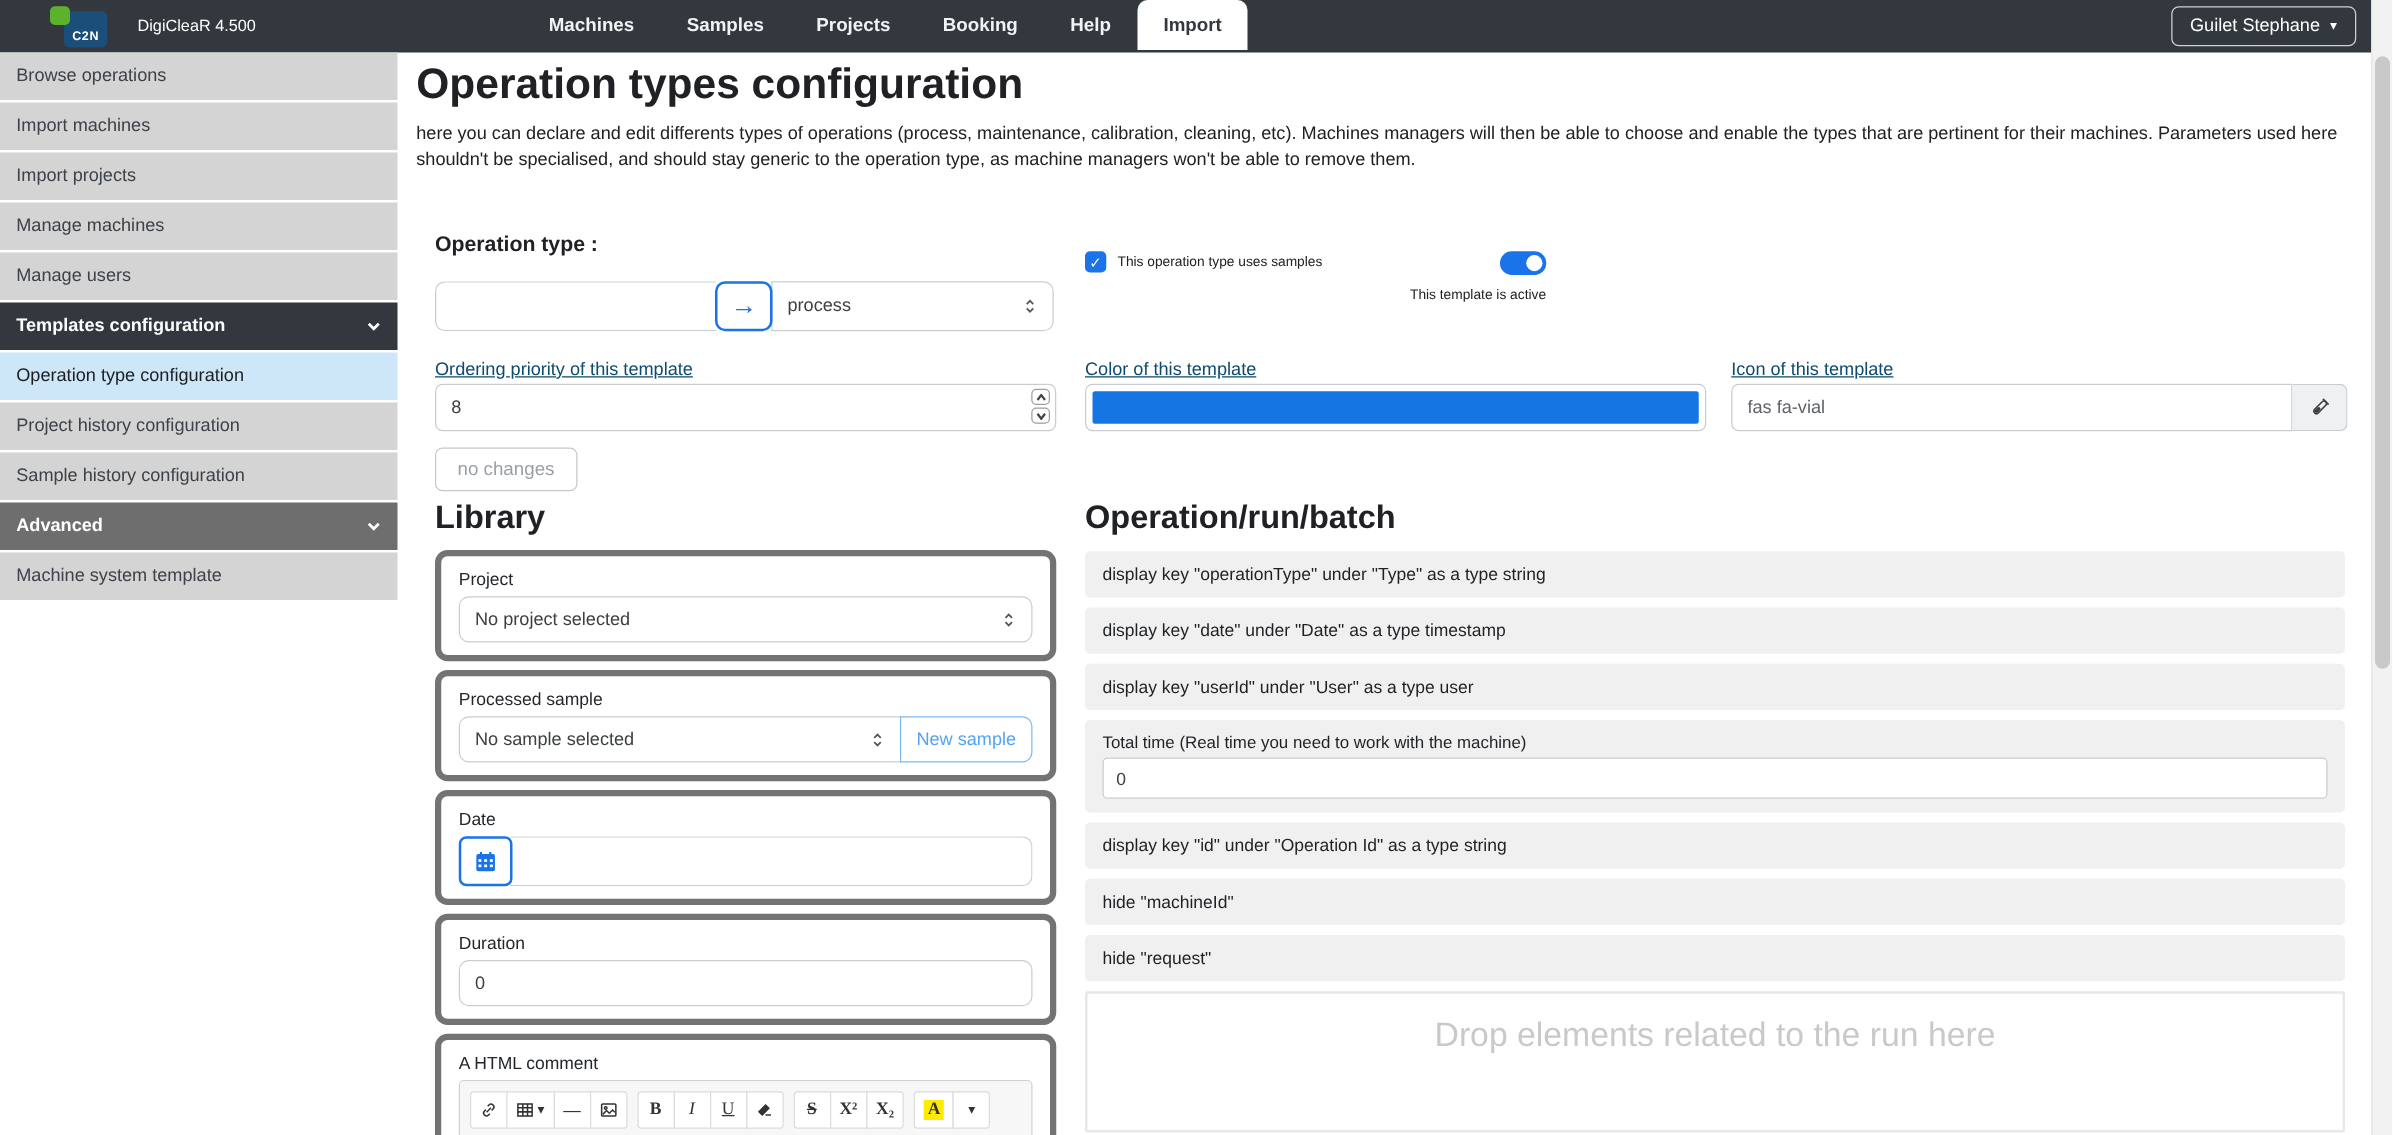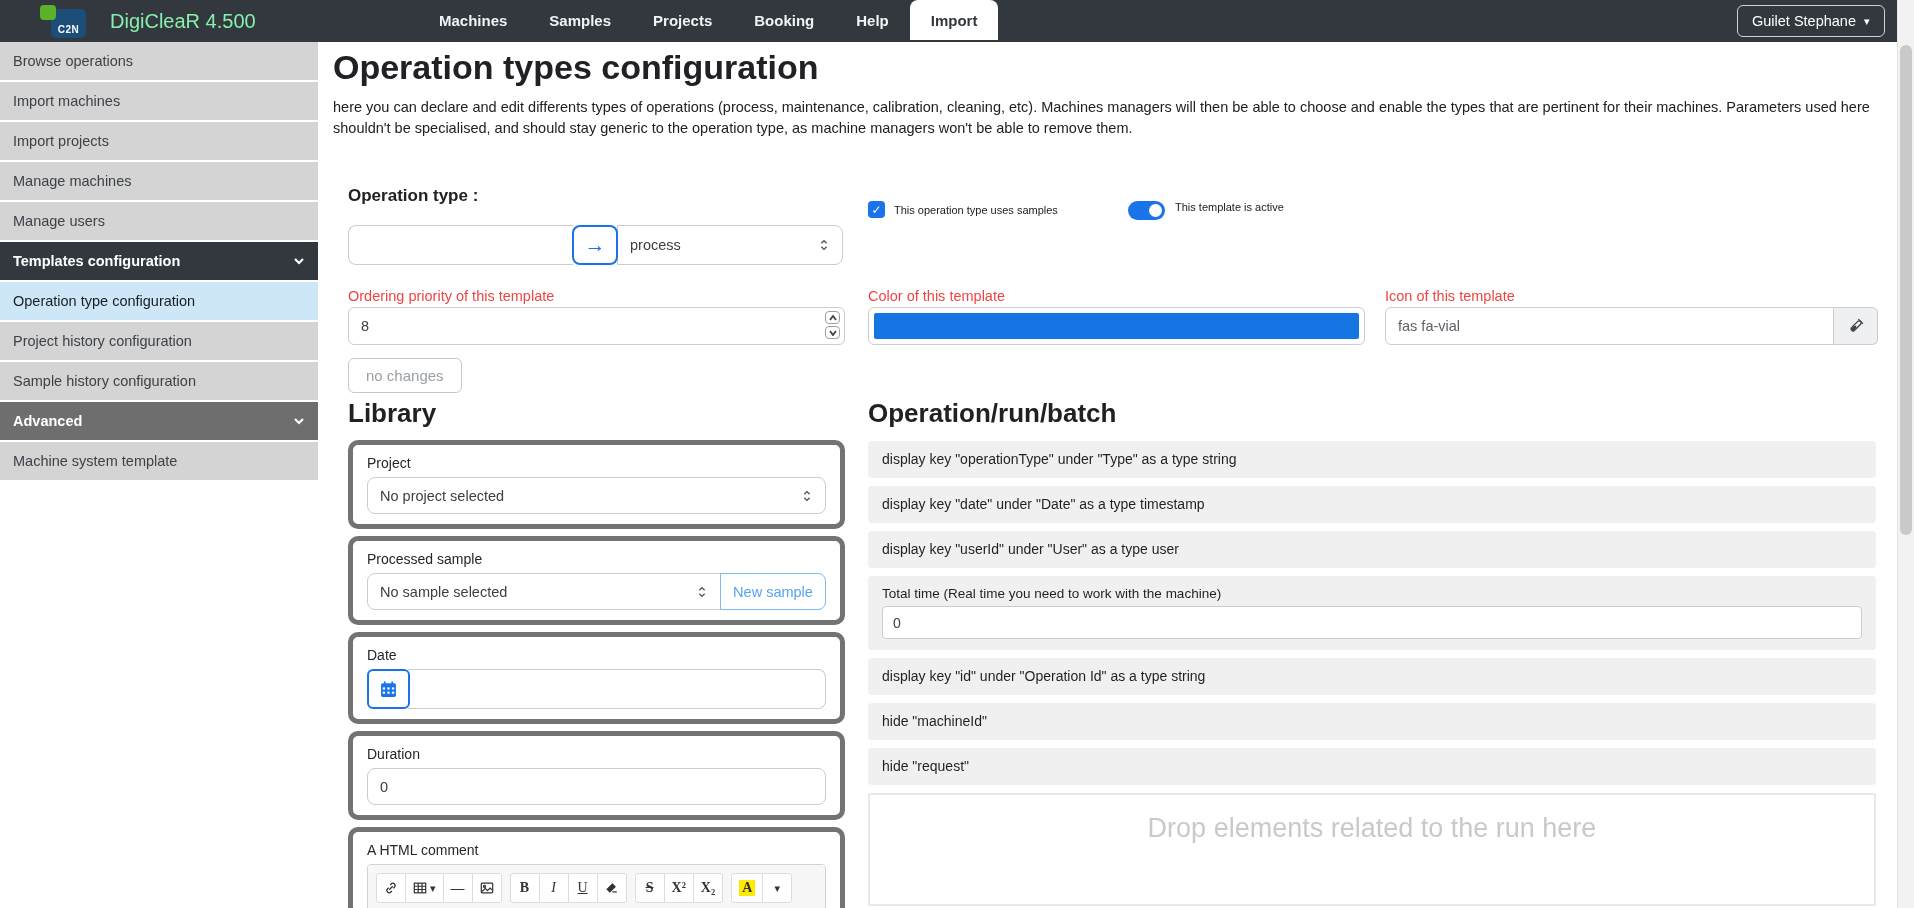"DigiCleaR 4.500" .brand { color: #86efac -> #ffffff; font-size: 20px -> 13px }
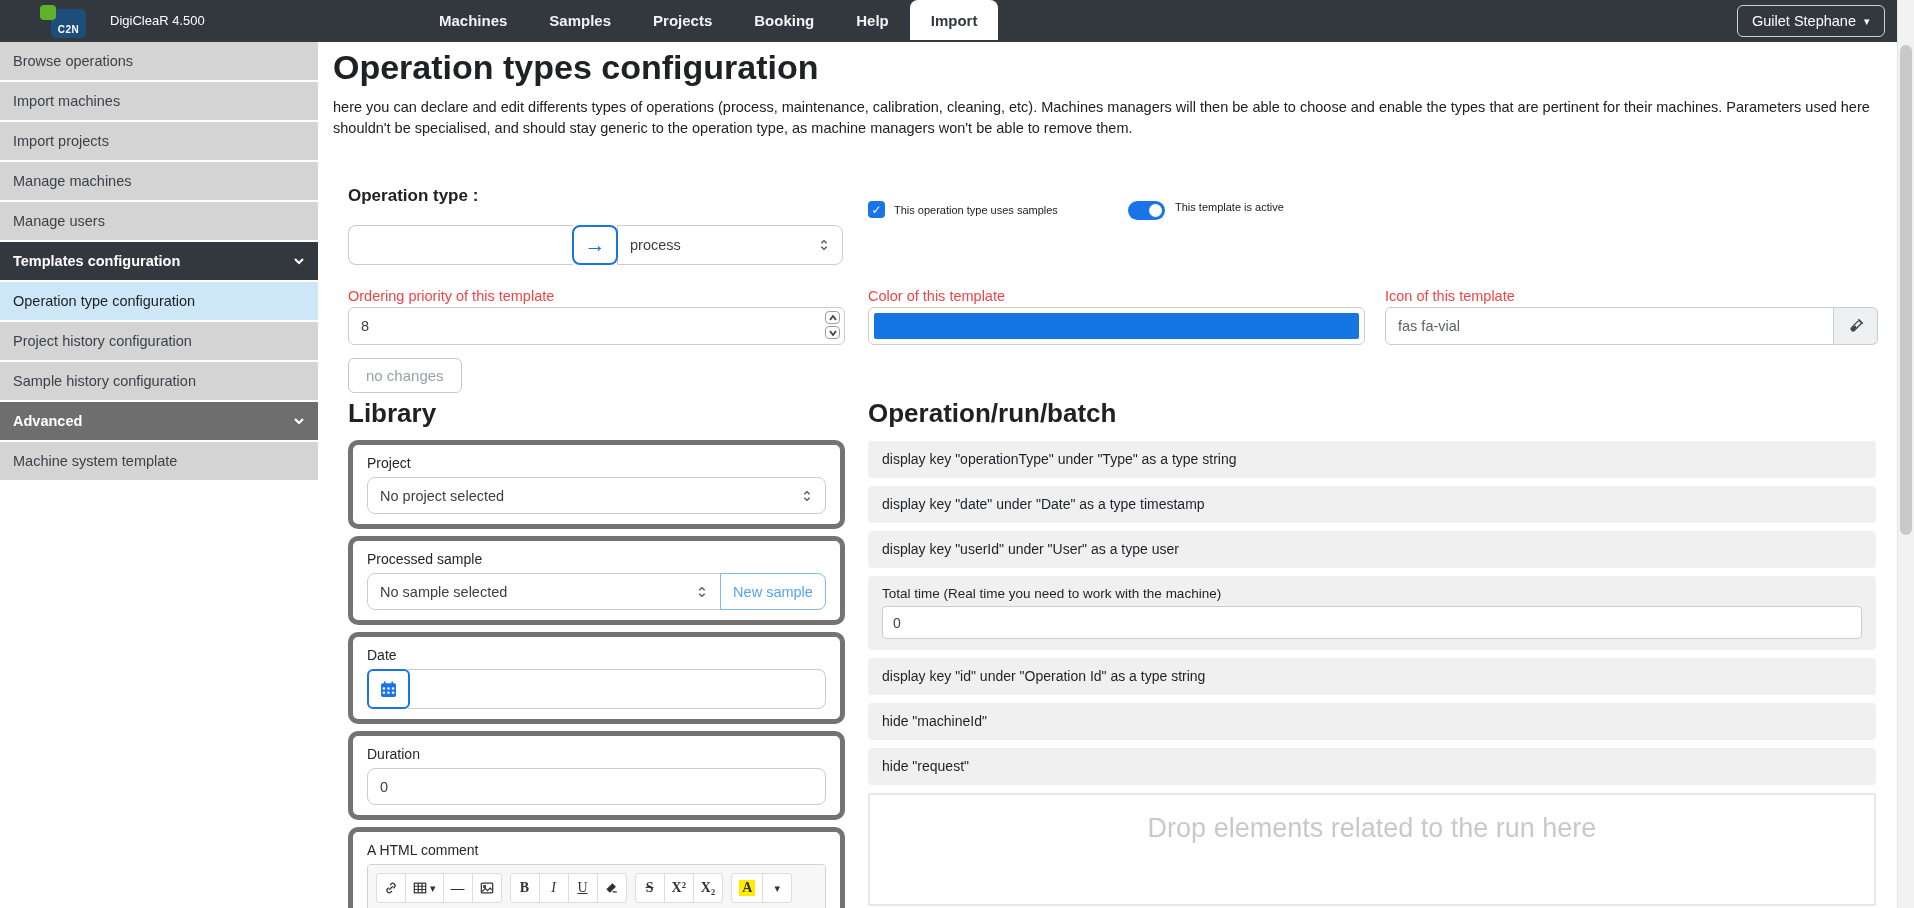"This template is active" .toggle-row { align-items: flex-start -> flex-end; flex-direction: none -> column }
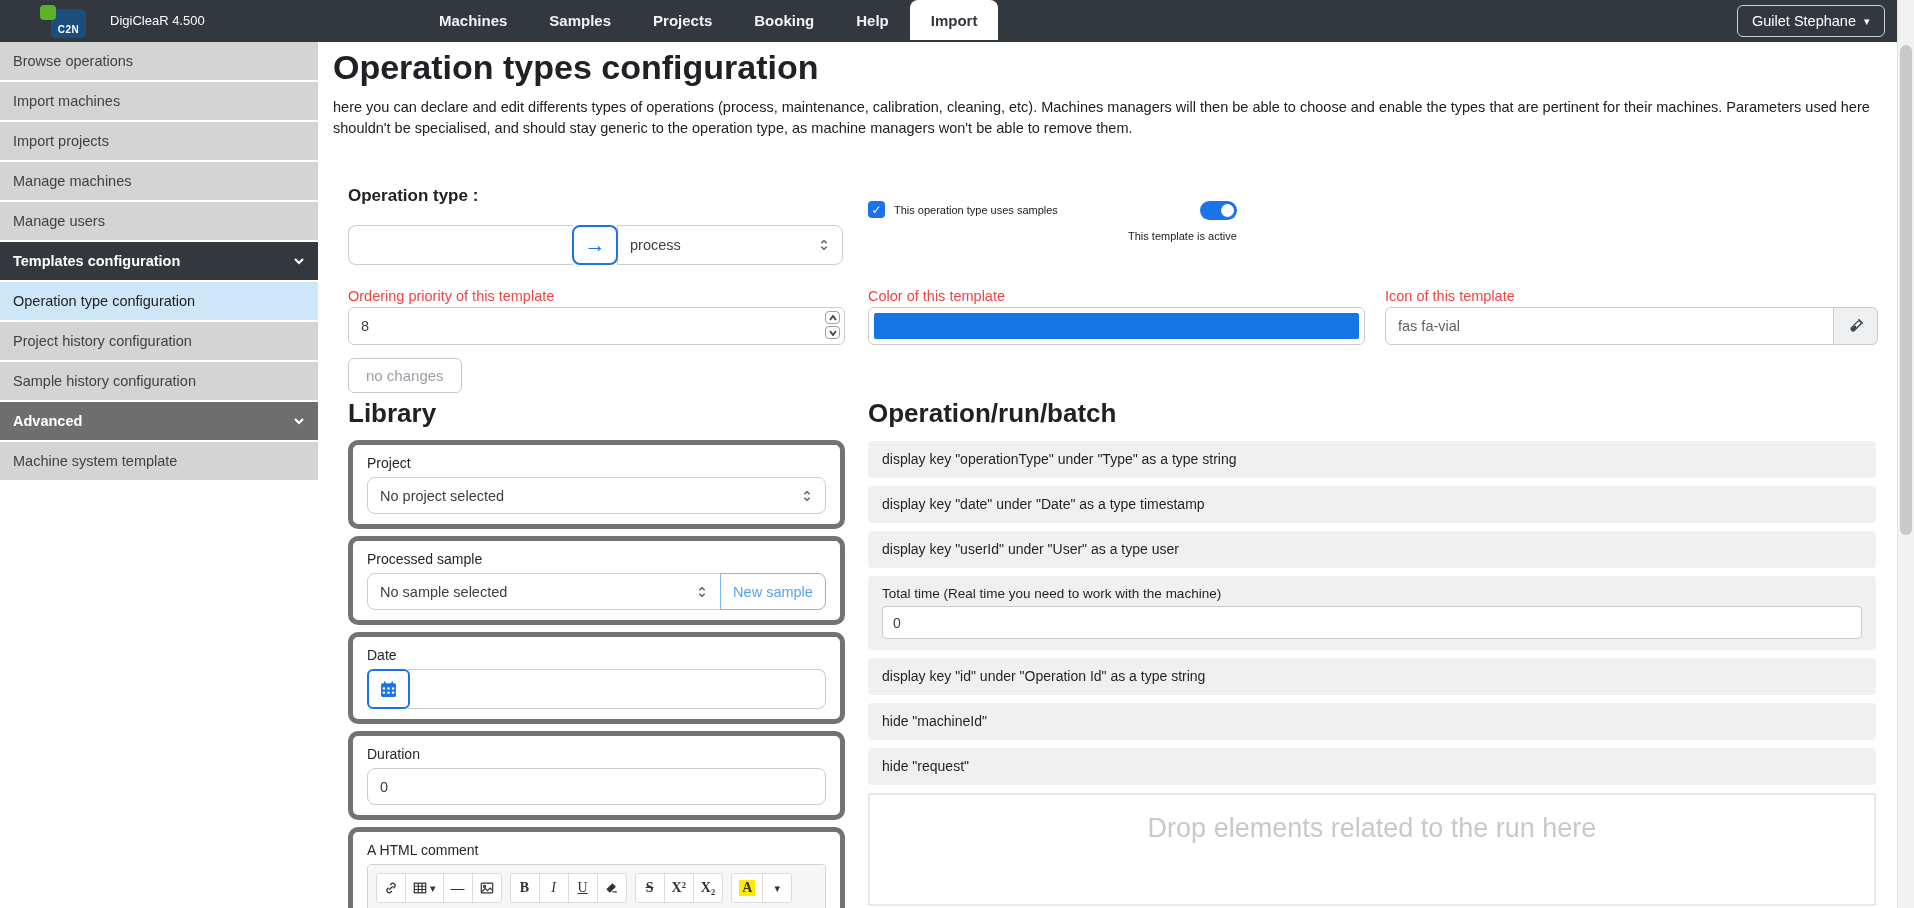"Ordering priority of this template" .fld-label { color: #ef4444 -> #0c4a6e; text-decoration: none -> underline }
